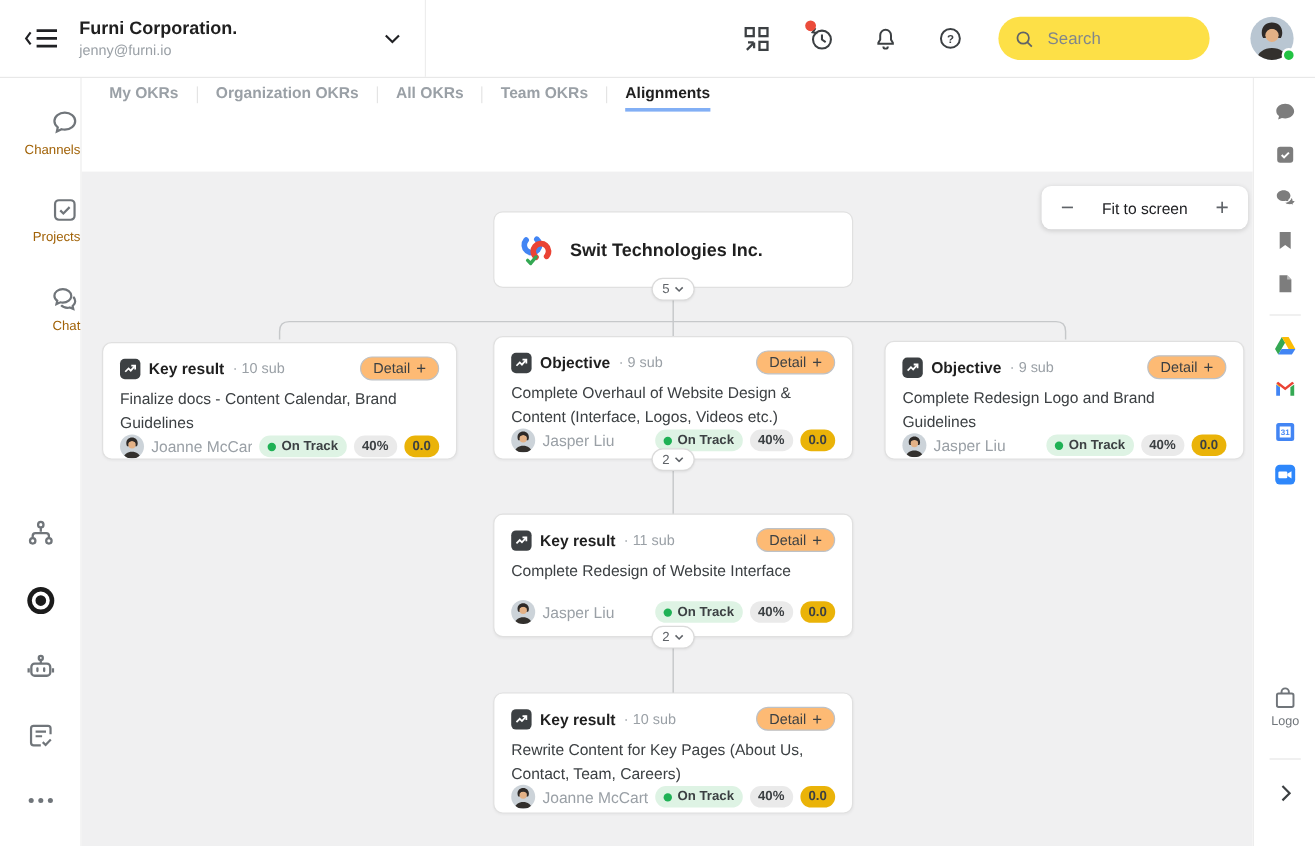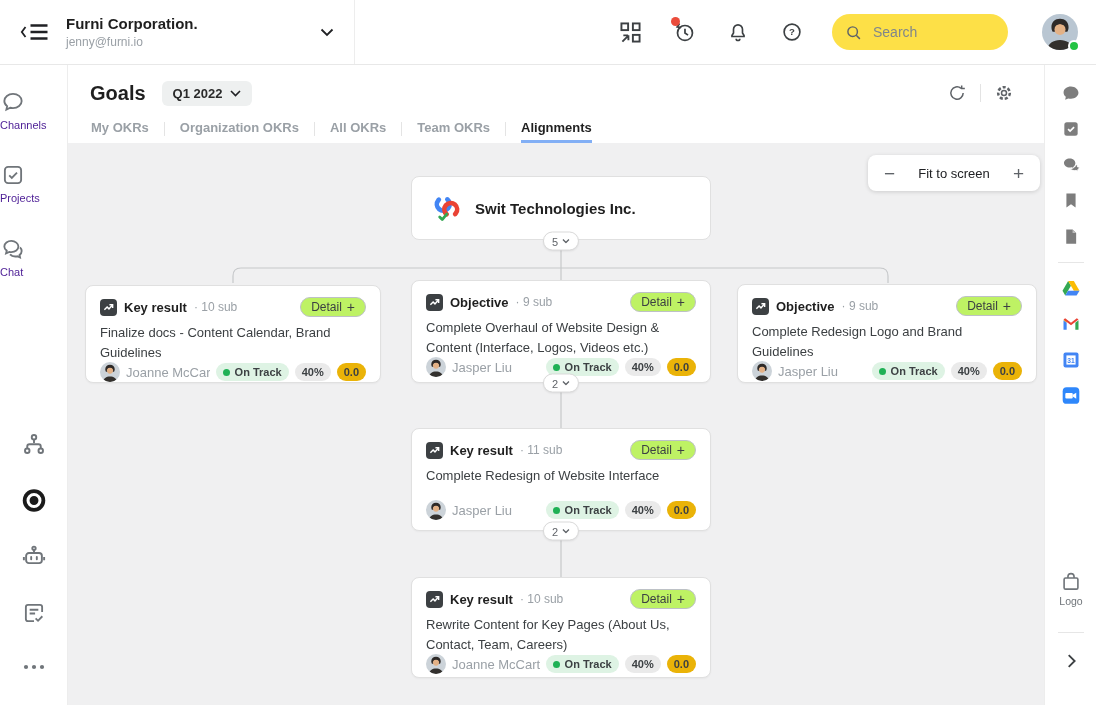"Goals" div.goals-header { html: <div> <h1>Goals</h1> <button> <span>Q1 2022</span> <svg> <path></path> </svg> </button> <div> <span> <svg> <path></path> <path></path> </svg> </span> <span></span> <span> <svg> <circle></circle> <circle></circle> </svg> </span> </div> </div> -> none }
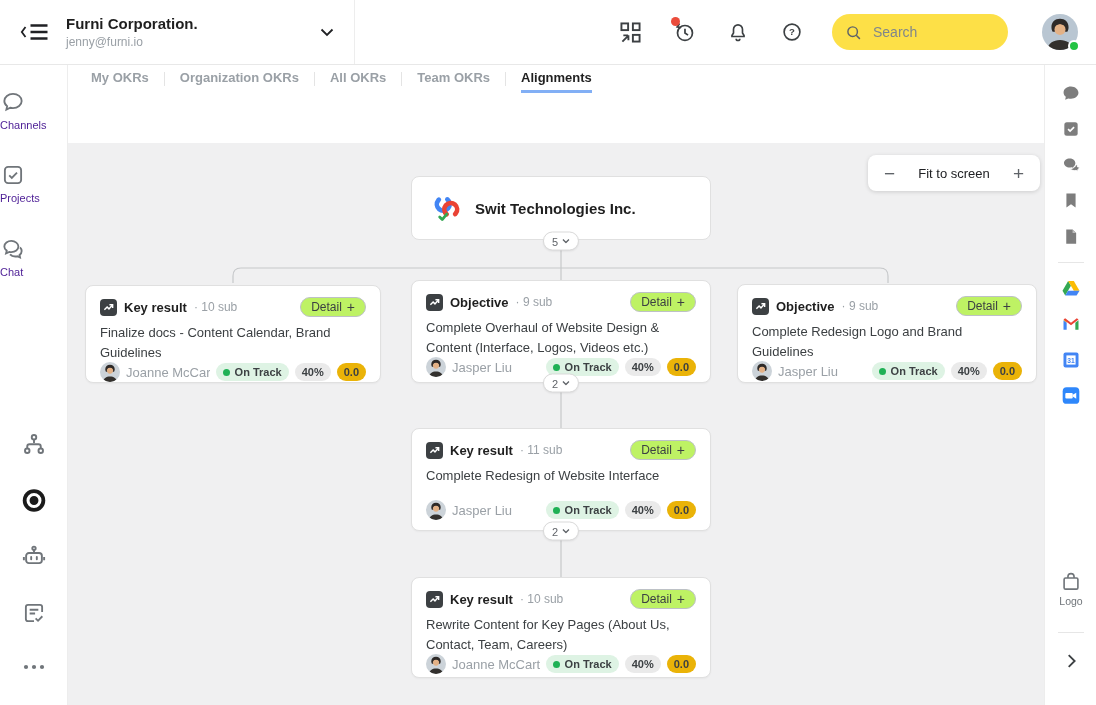"Channels" .rail-item { align-items: flex-start -> flex-end; color: #4c1d95 -> #a16207 }
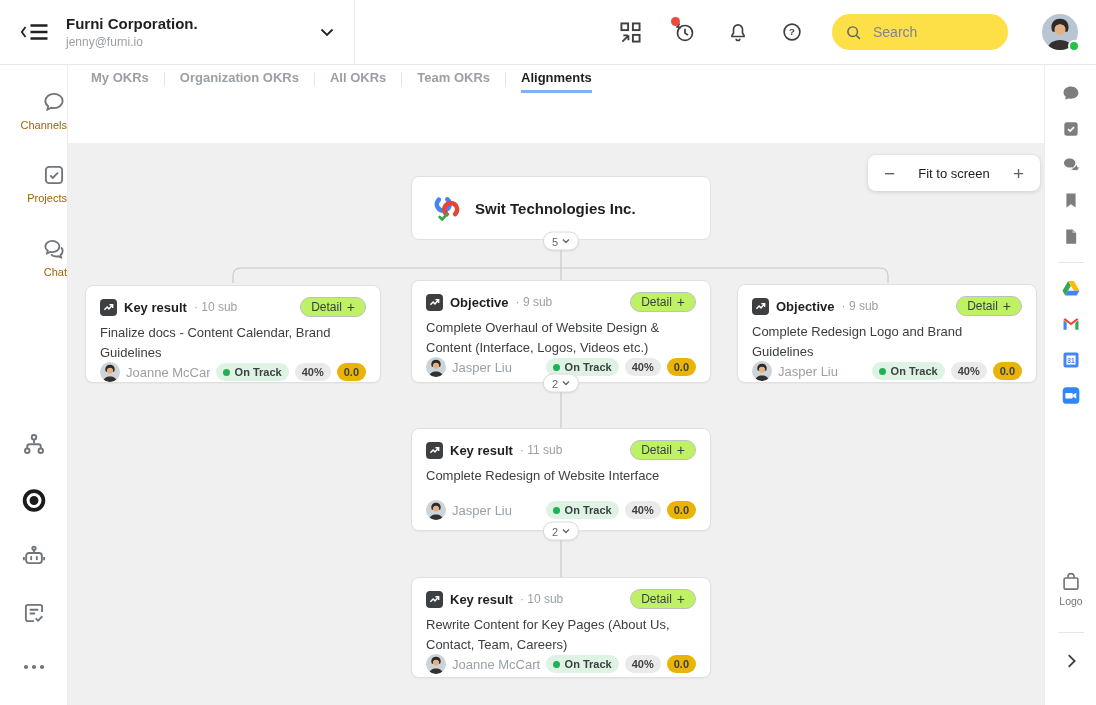"Detail" .detail-btn { background: #bef264 -> #fdba74 }
